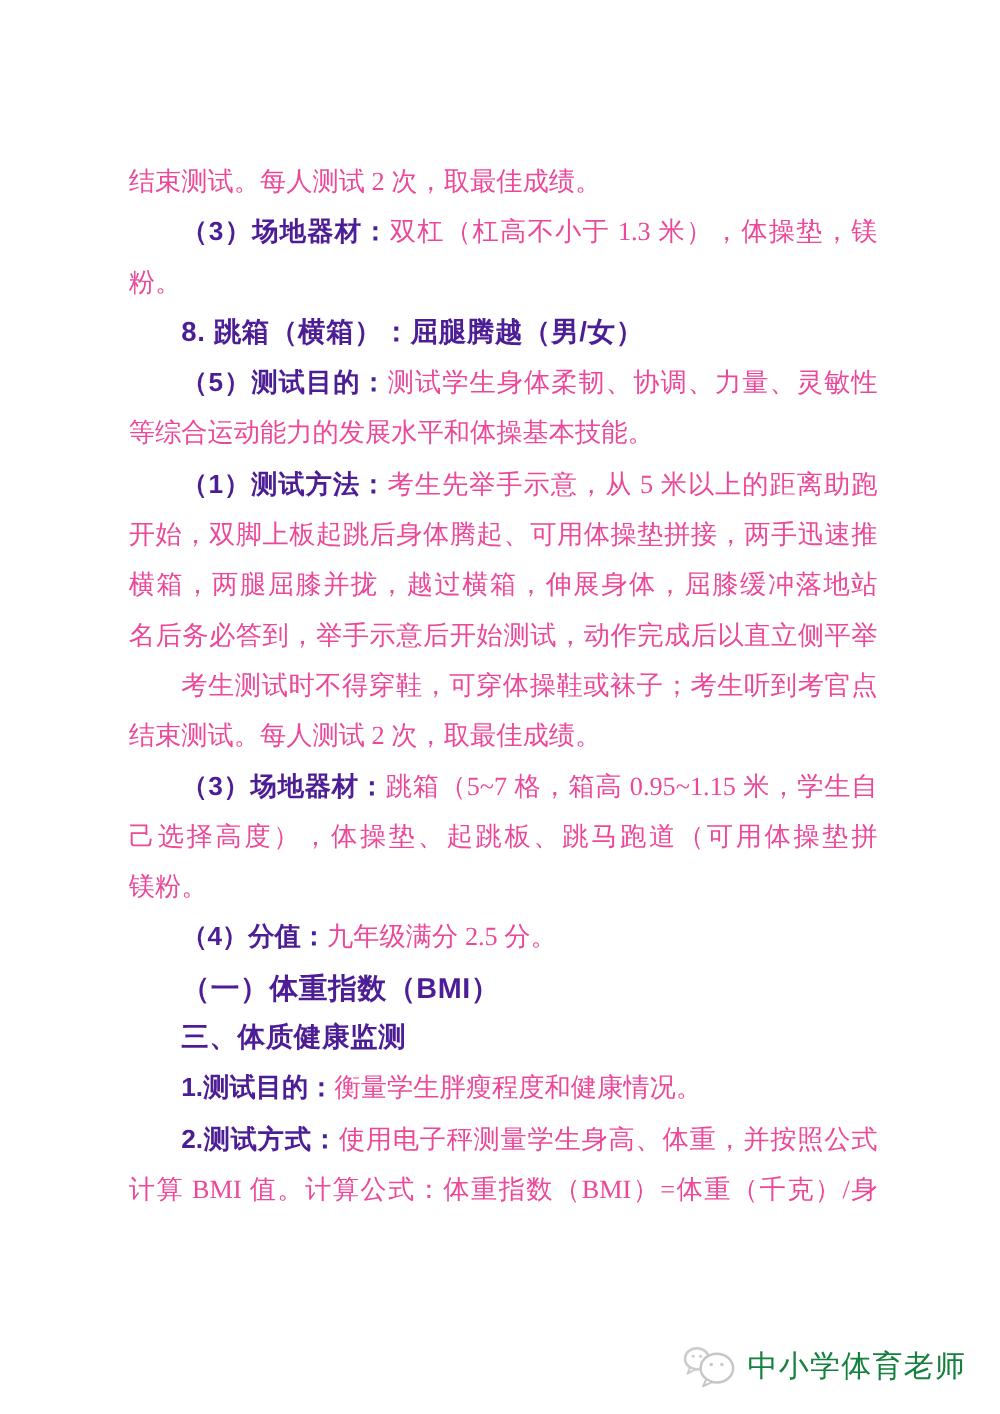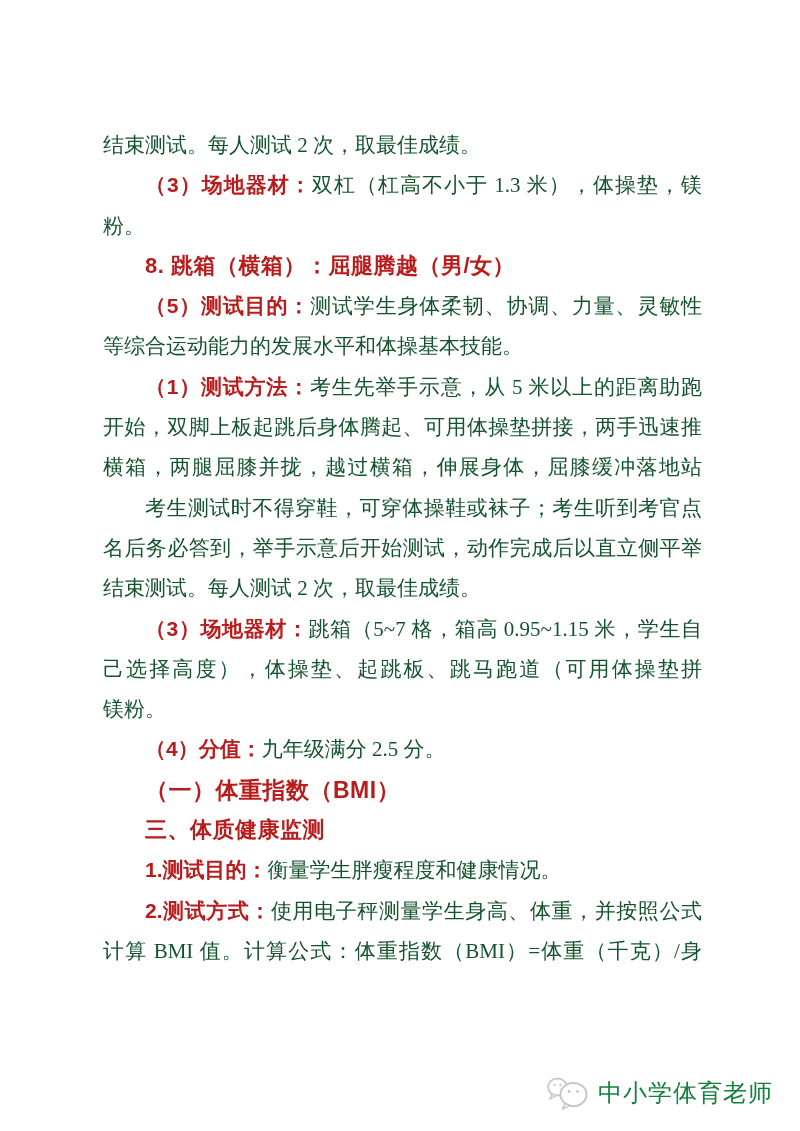"结束测试。每人测试 2 次，取最佳成绩。" .seg-n { color: #14532d -> #ec4899 }
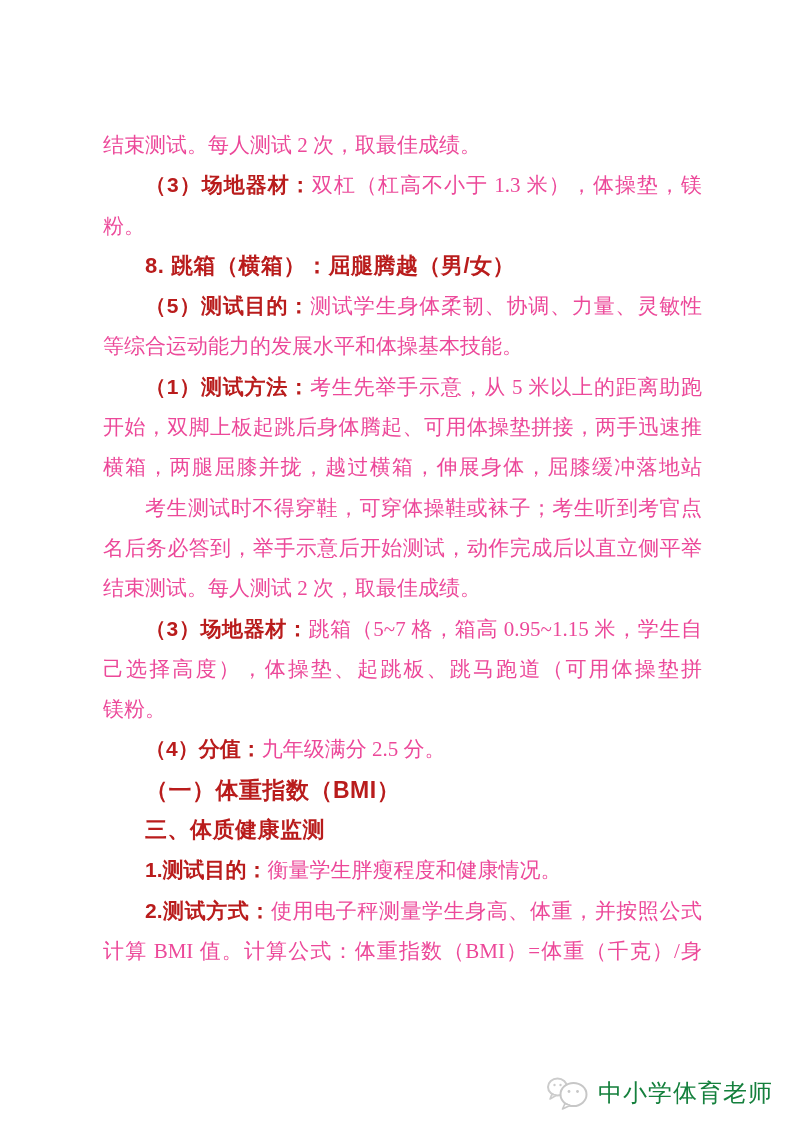"（3）场地器材：" .seg-b { color: #b91c1c -> #4c1d95 }
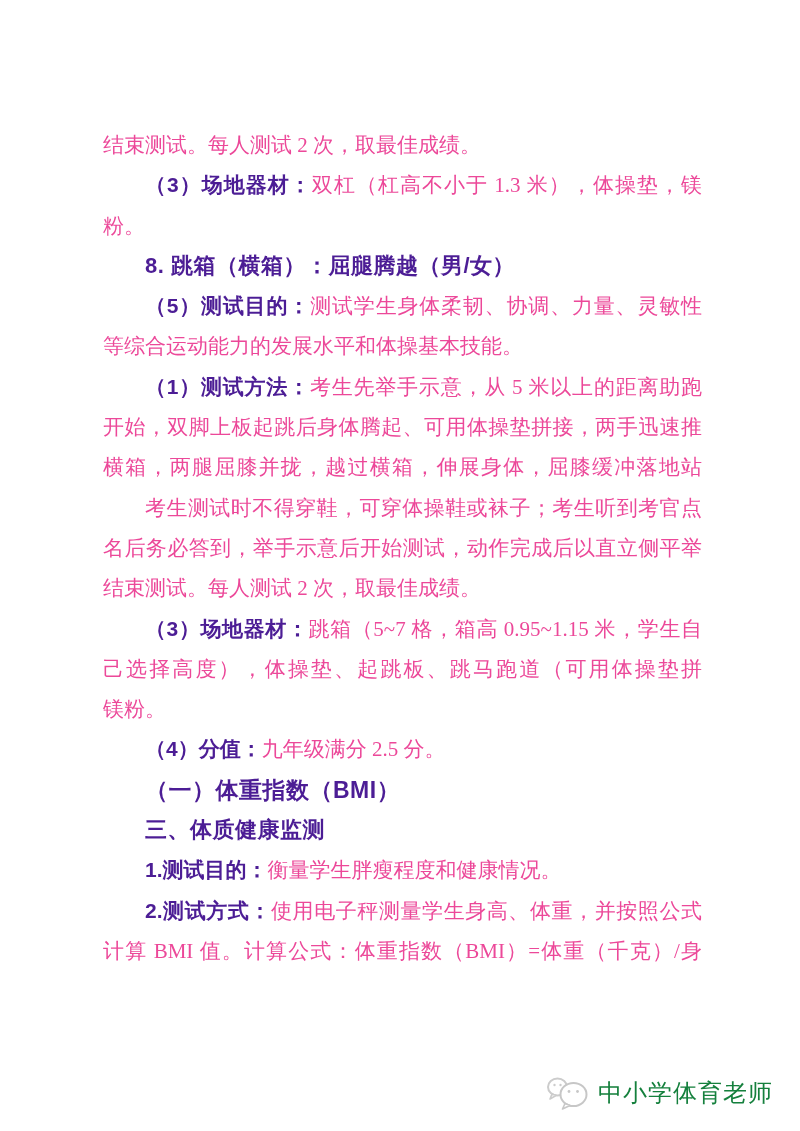"考生测试时不得穿鞋，可穿体操鞋或袜子；考生听到考官点" div.ln { order: before "名后务必答到，举手示意后开始测试，动作完成后以直立侧平举" -> after "名后务必答到，举手示意后开始测试，动作完成后以直立侧平举" }
